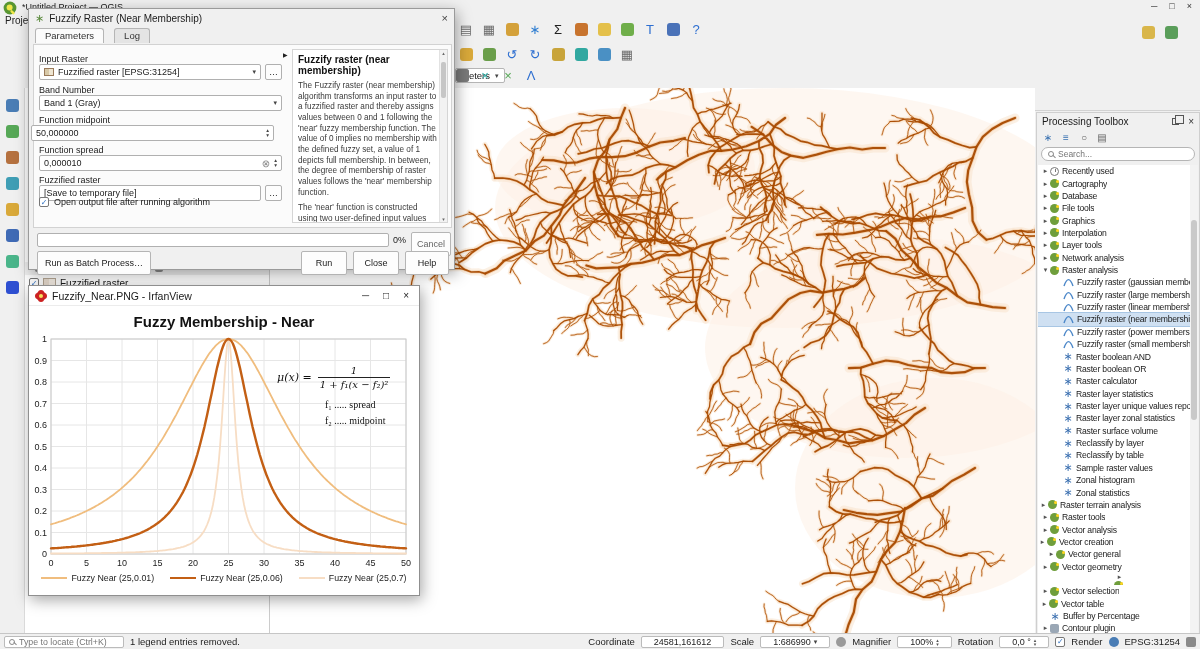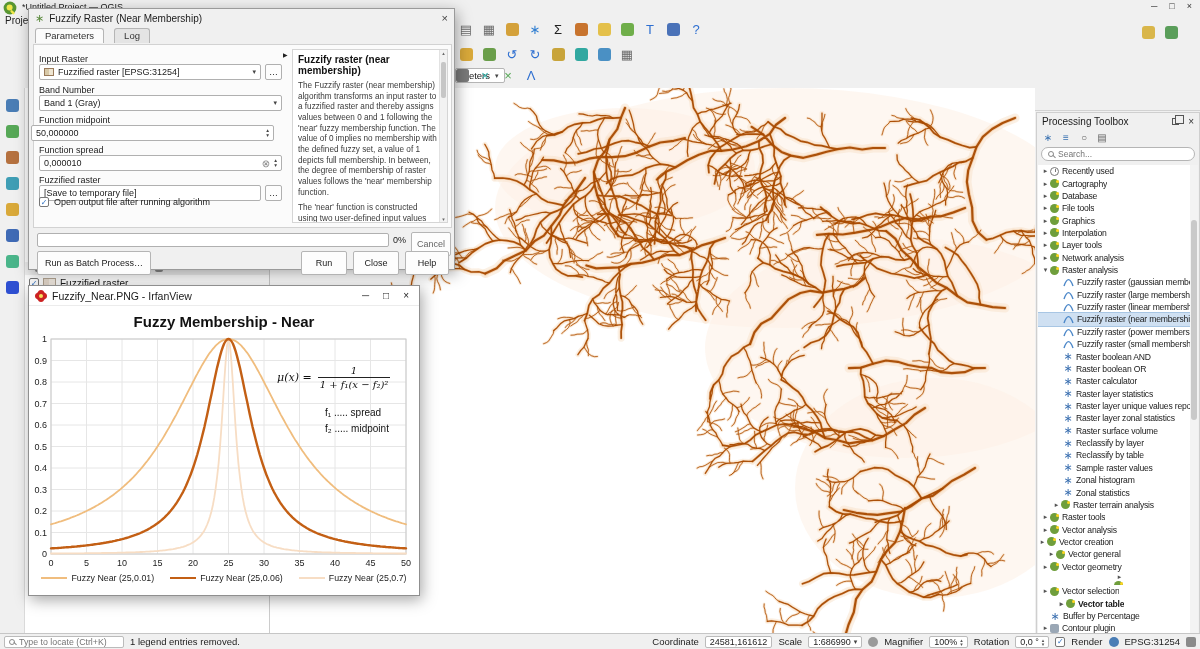"f₁ ..... spread" .fnotes { font-family: Liberation Sans, sans-serif -> Liberation Serif, serif; top: 98px -> 90px }
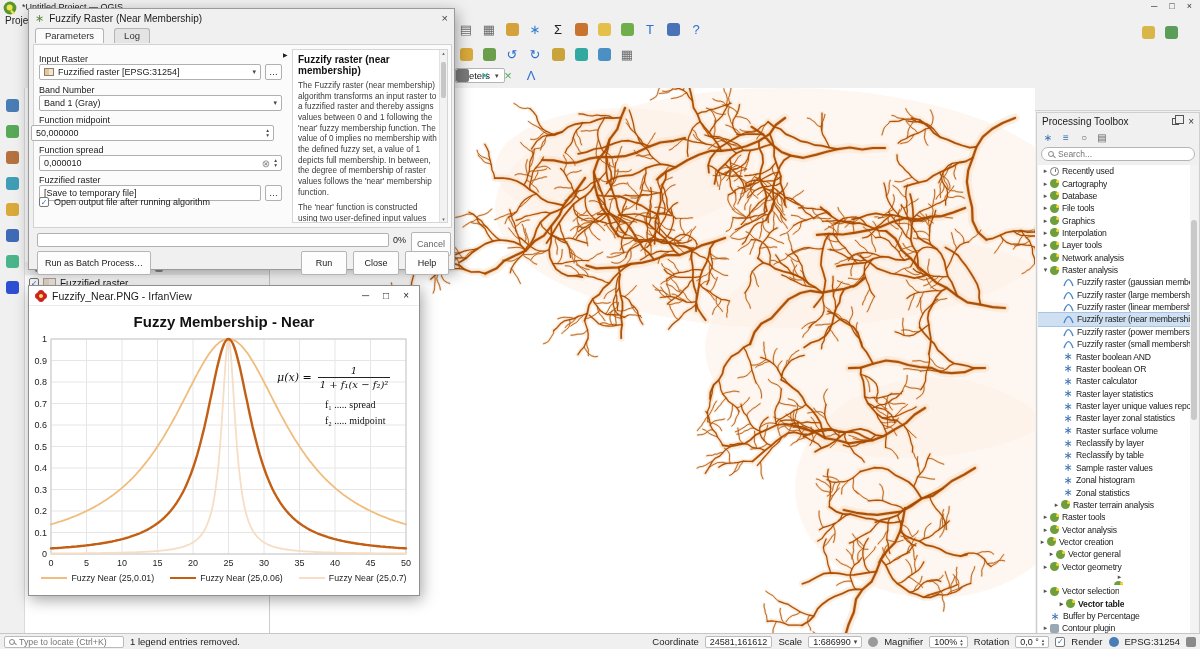"Raster terrain analysis" div.trow { padding-left: 14px -> 1px }
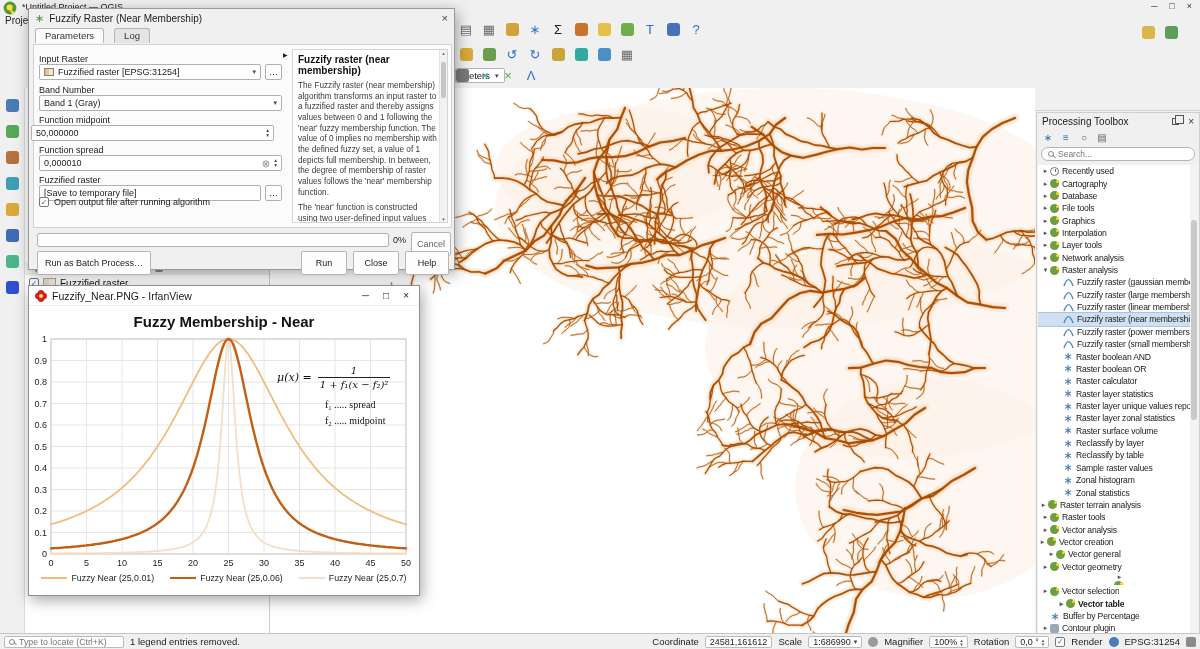"Vector table" div.trow { font-weight: bold -> none; padding-left: 19px -> 2px }
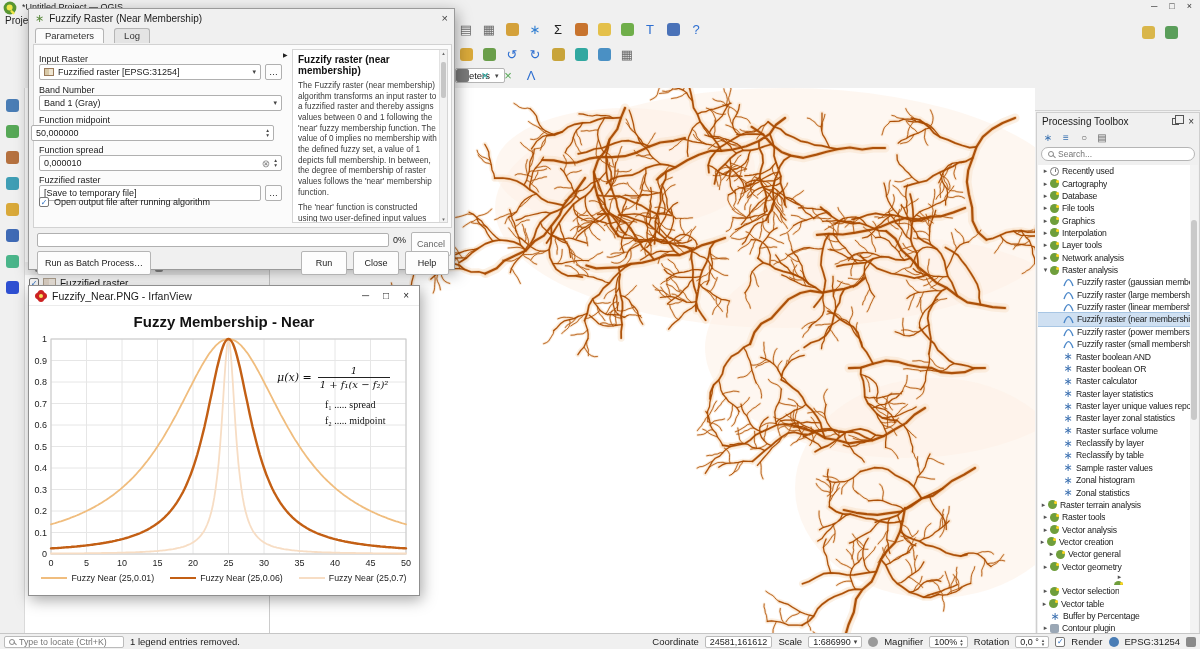"24581,161612" .sbox { padding: 0 4px -> 0 12px }
